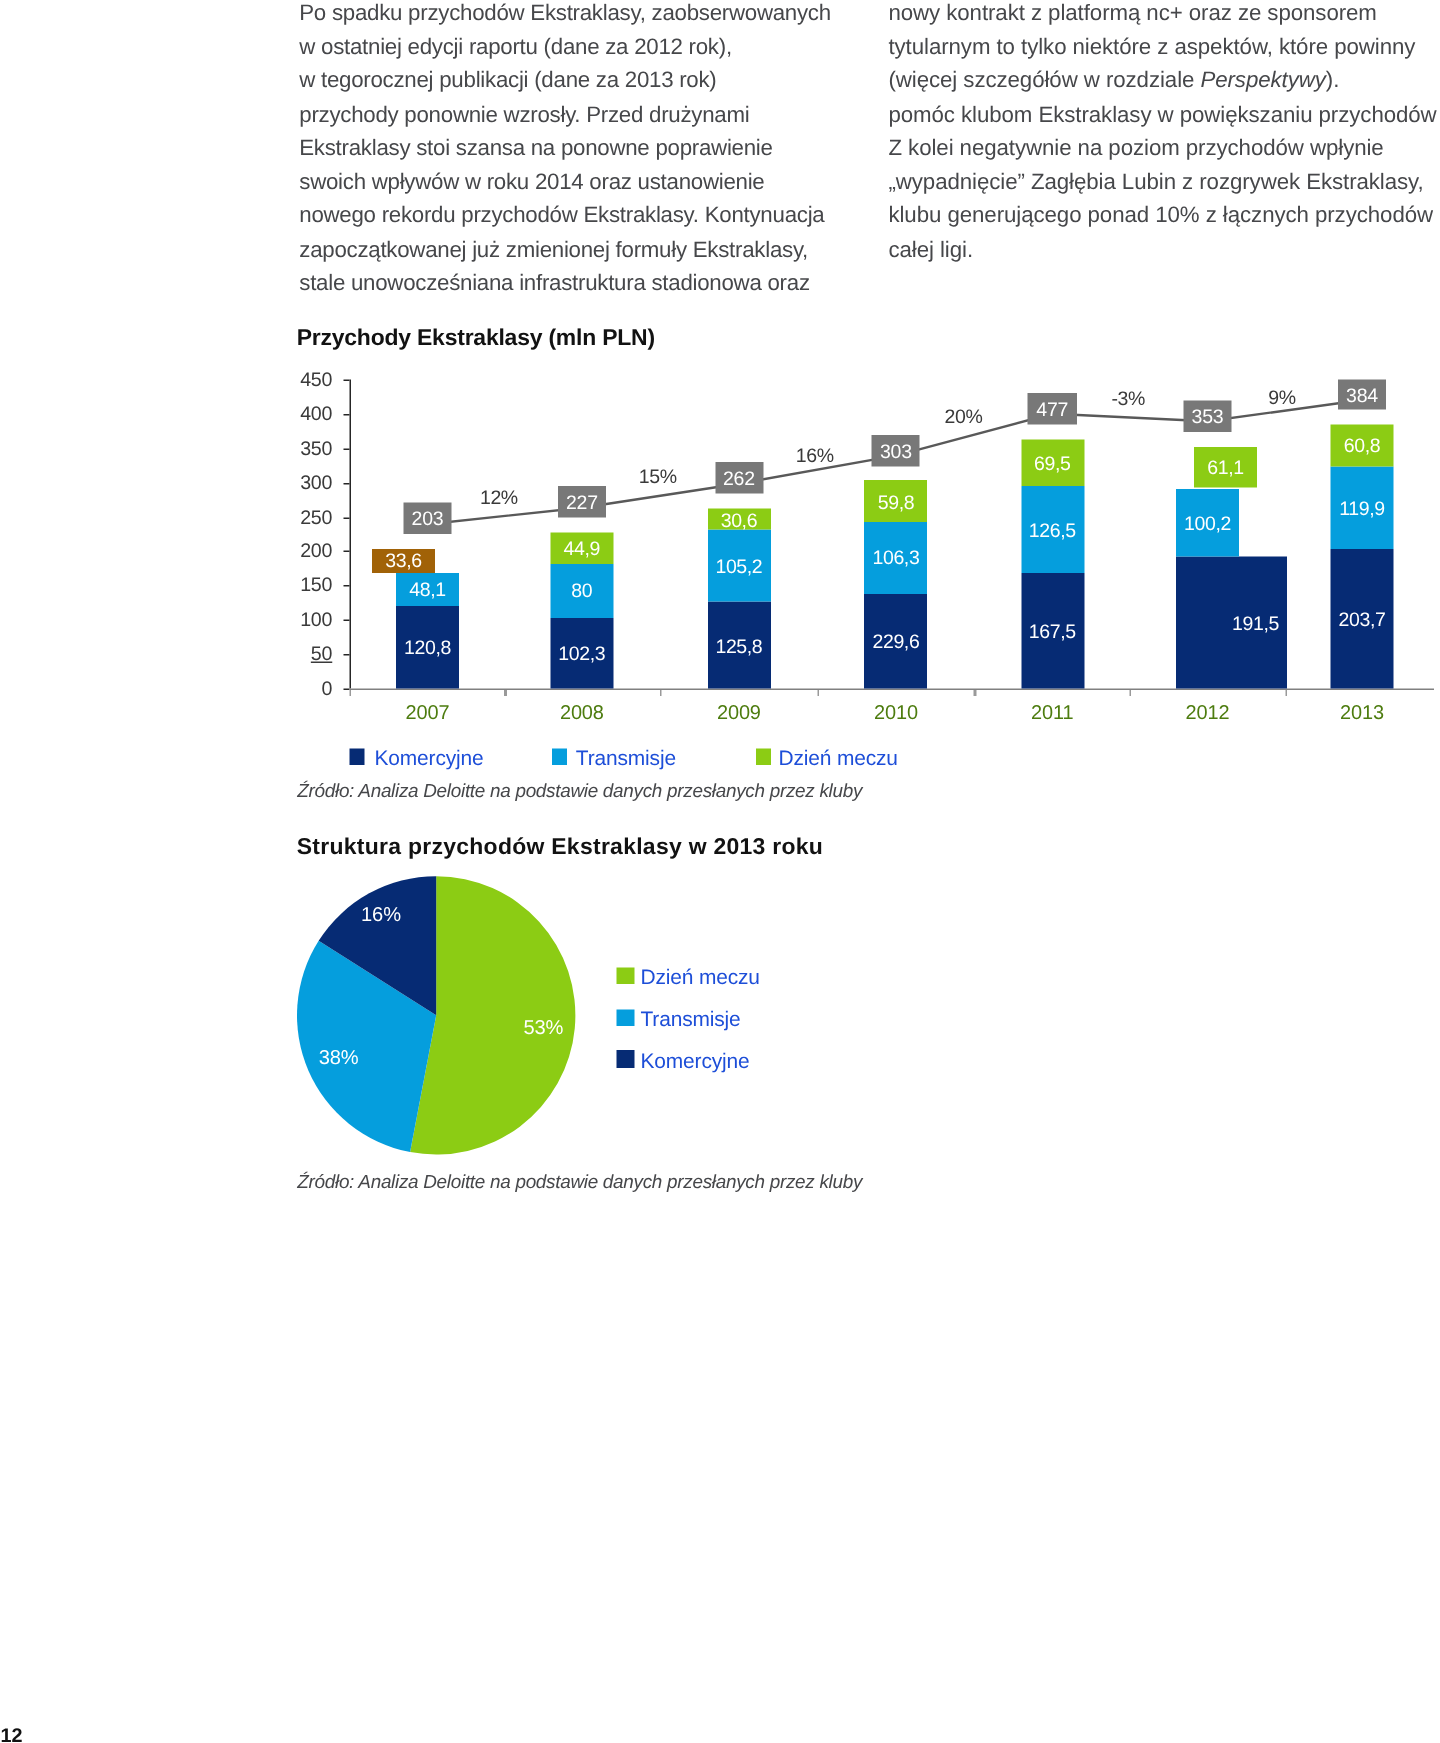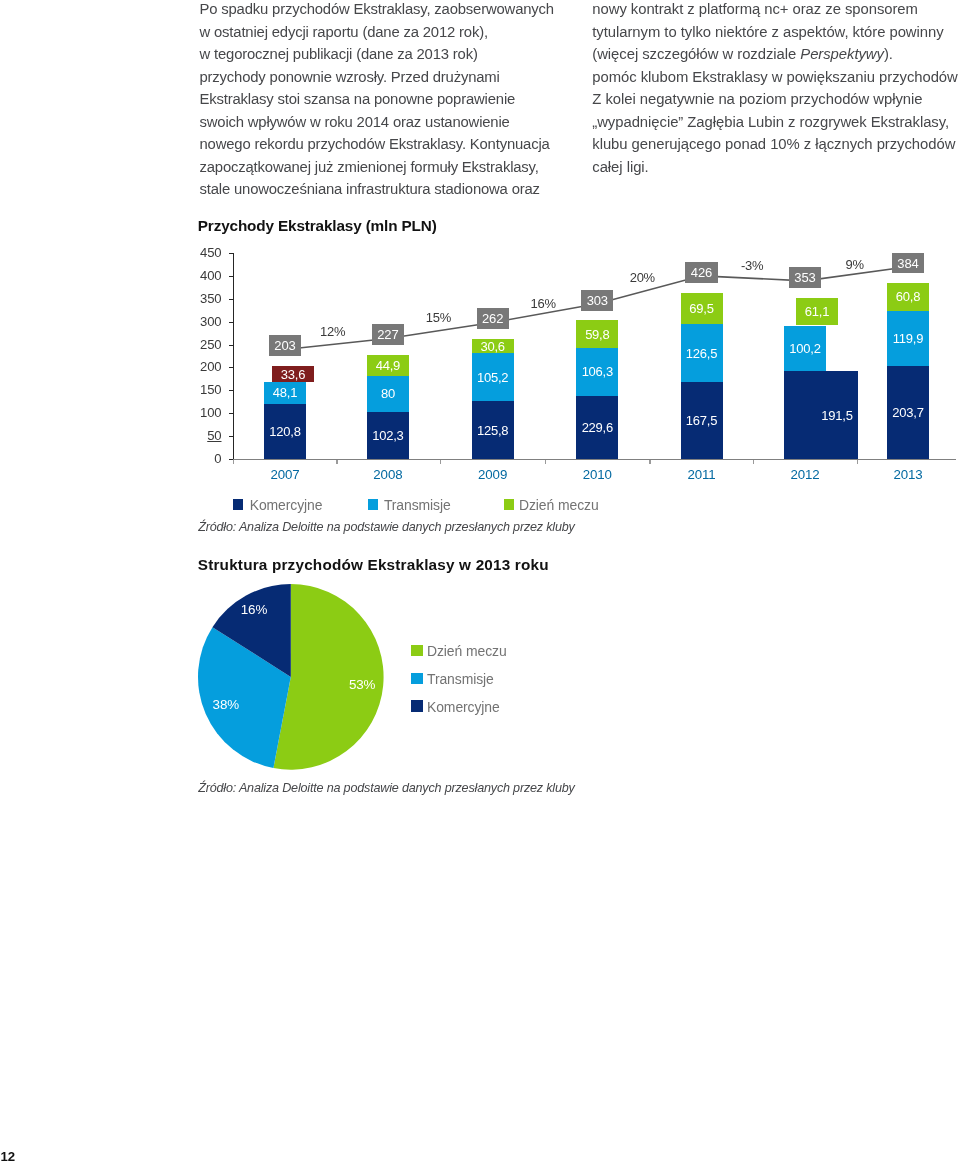"426" span { text: 426 -> 477 }
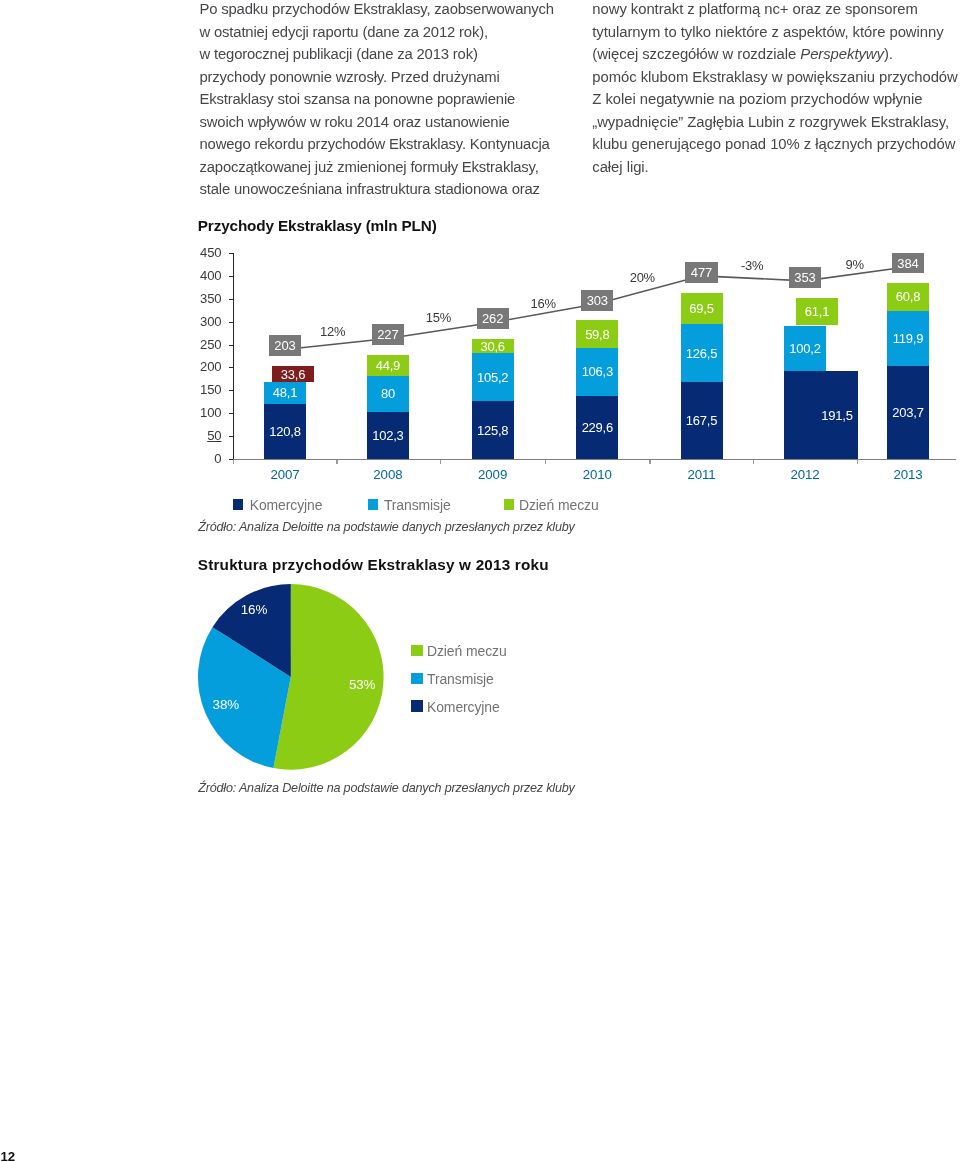"33,6" div.bar-seg { align-items: flex-end -> none; background: #7f1d1d -> #a16207; left: 272px -> 248px }
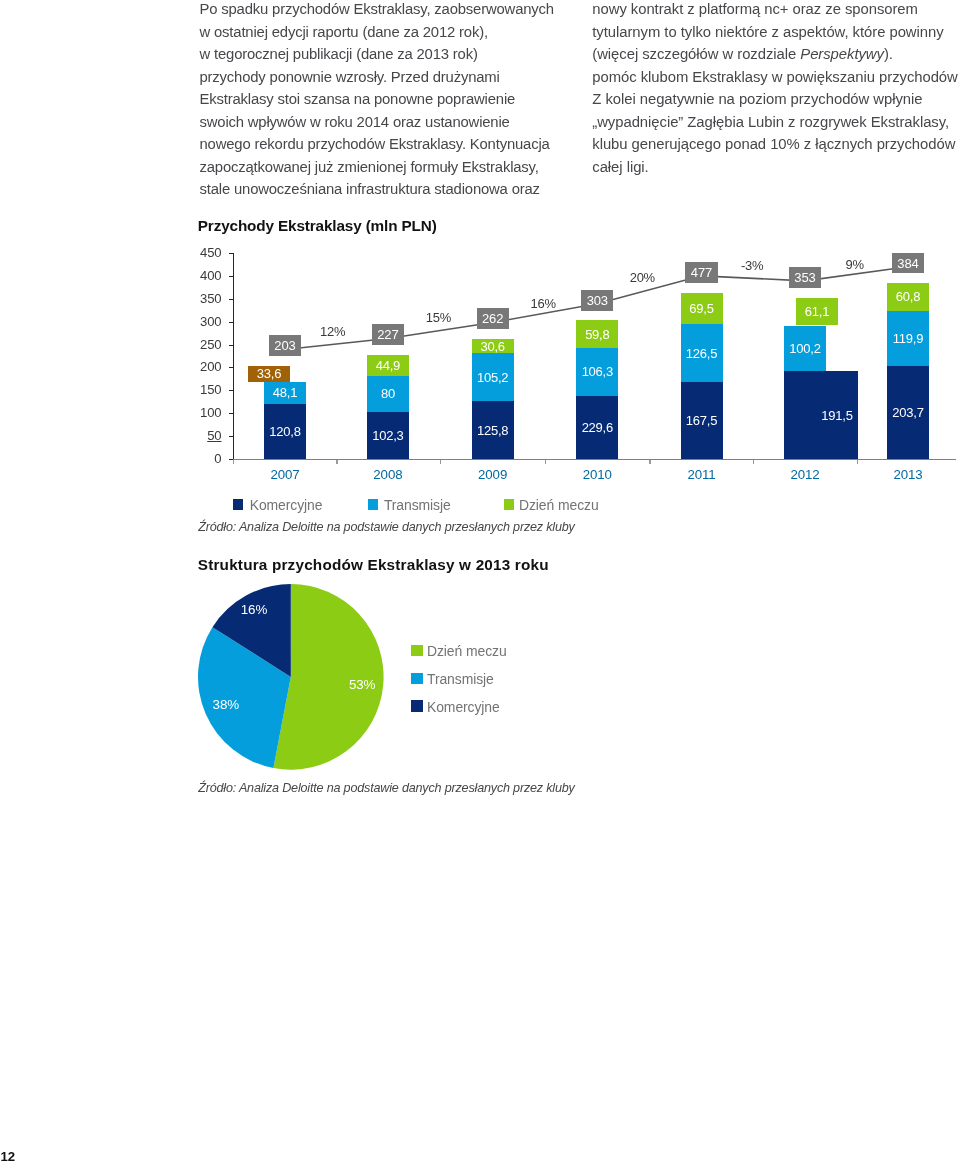"2007" .xtick-label { color: #0369a1 -> #4d7c0f }
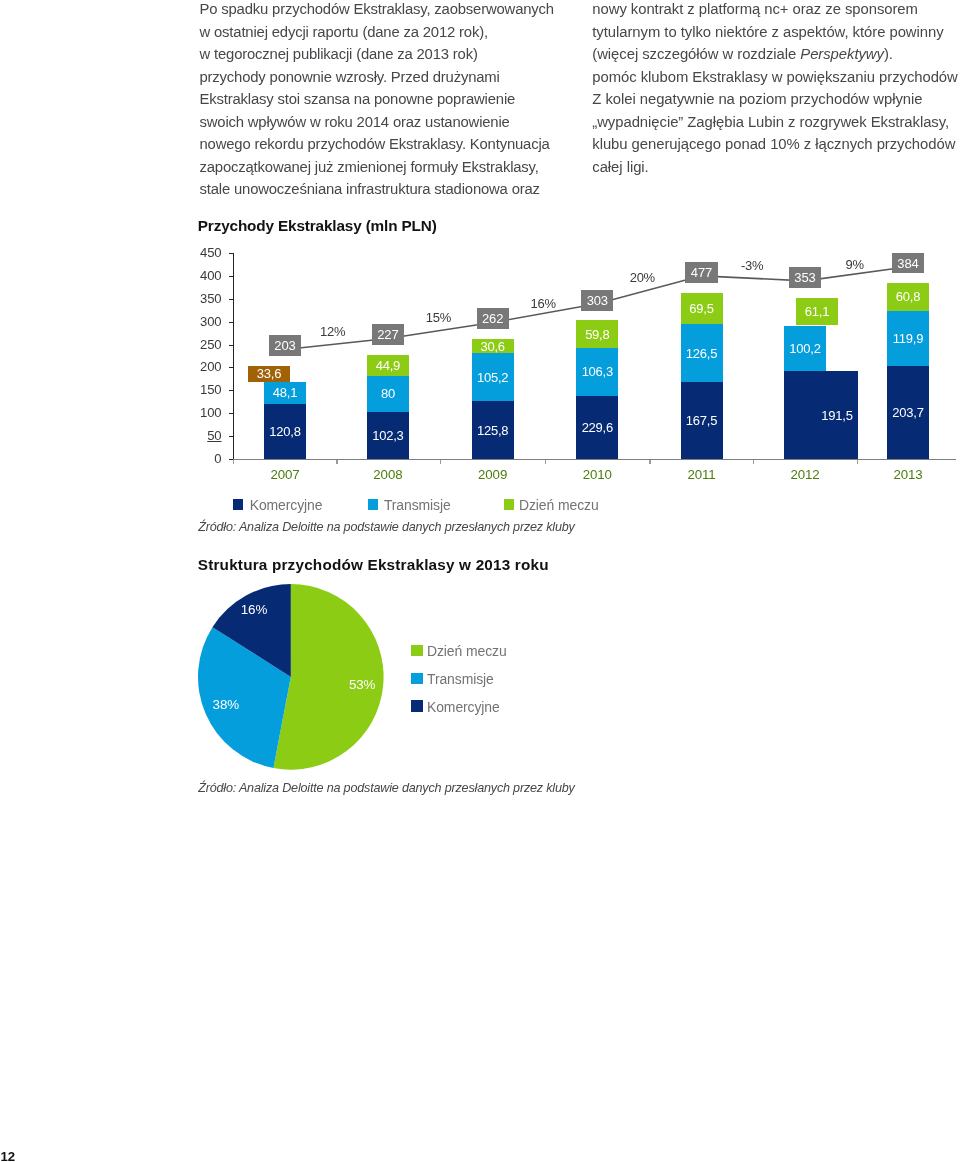"Komercyjne" .legend-item { color: #737373 -> #1d4ed8 }
